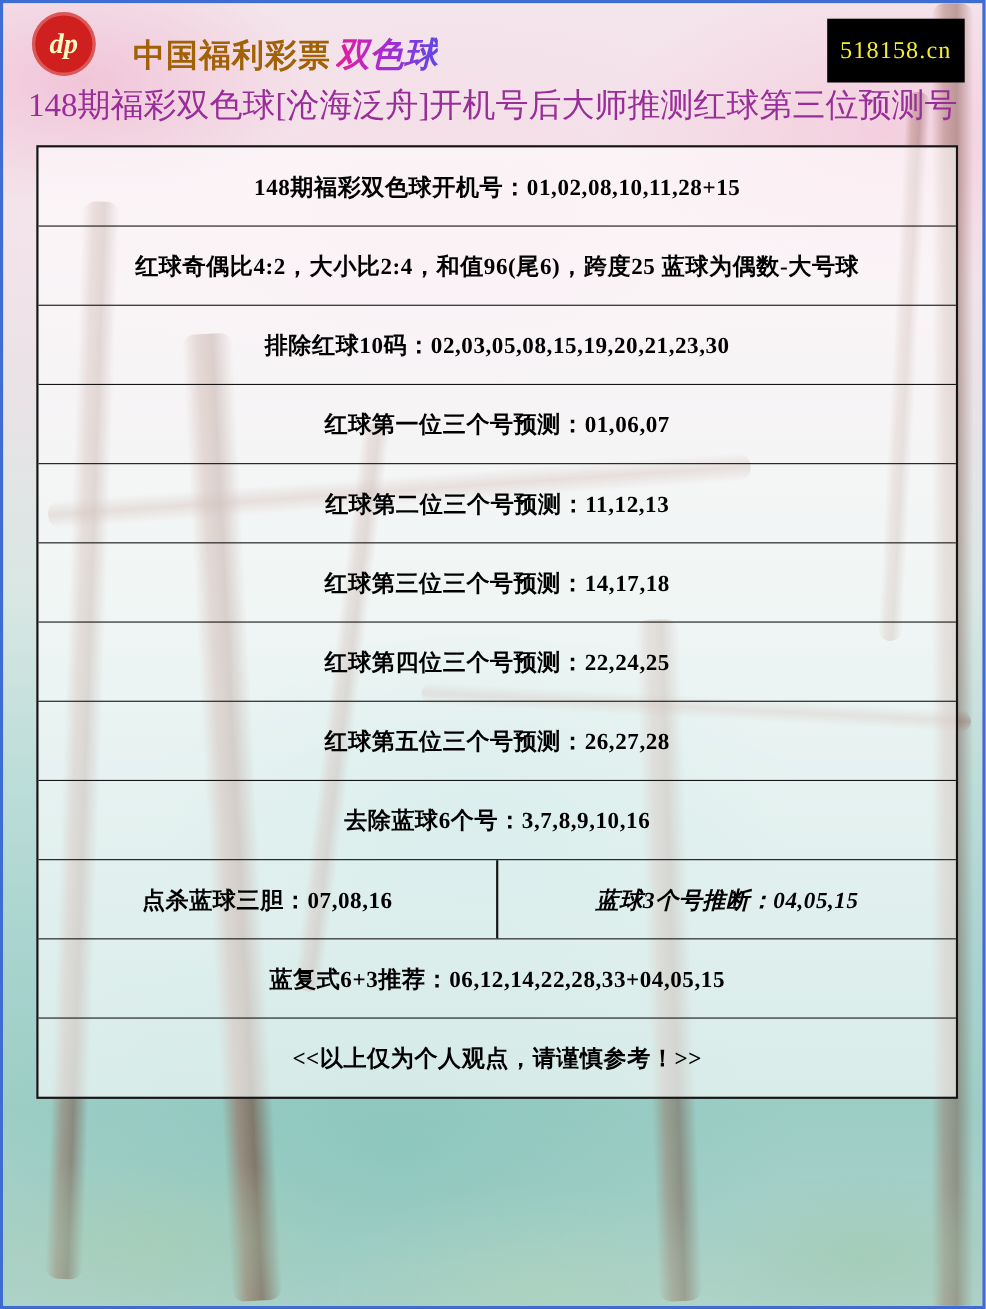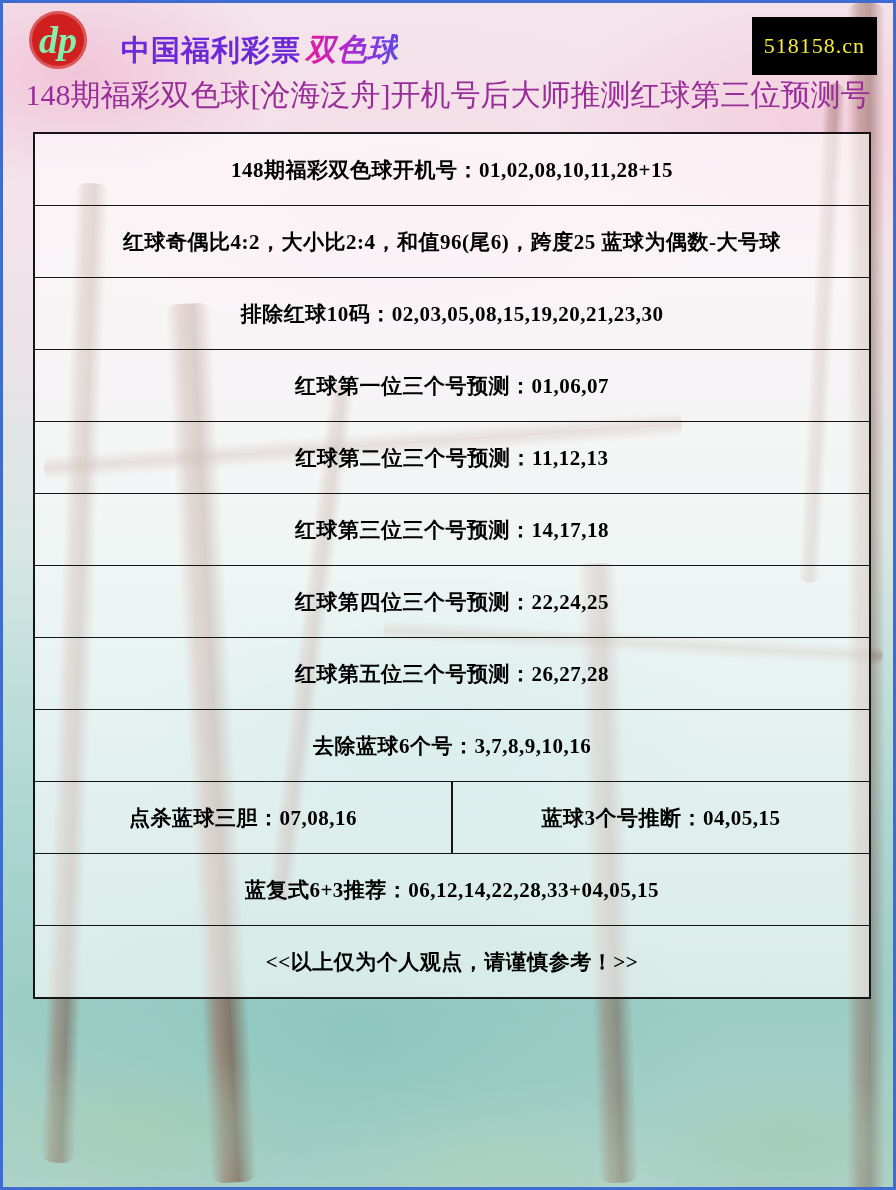"dp" .logo { color: #86efac -> #fef9c3; font-size: 38px -> 26px }
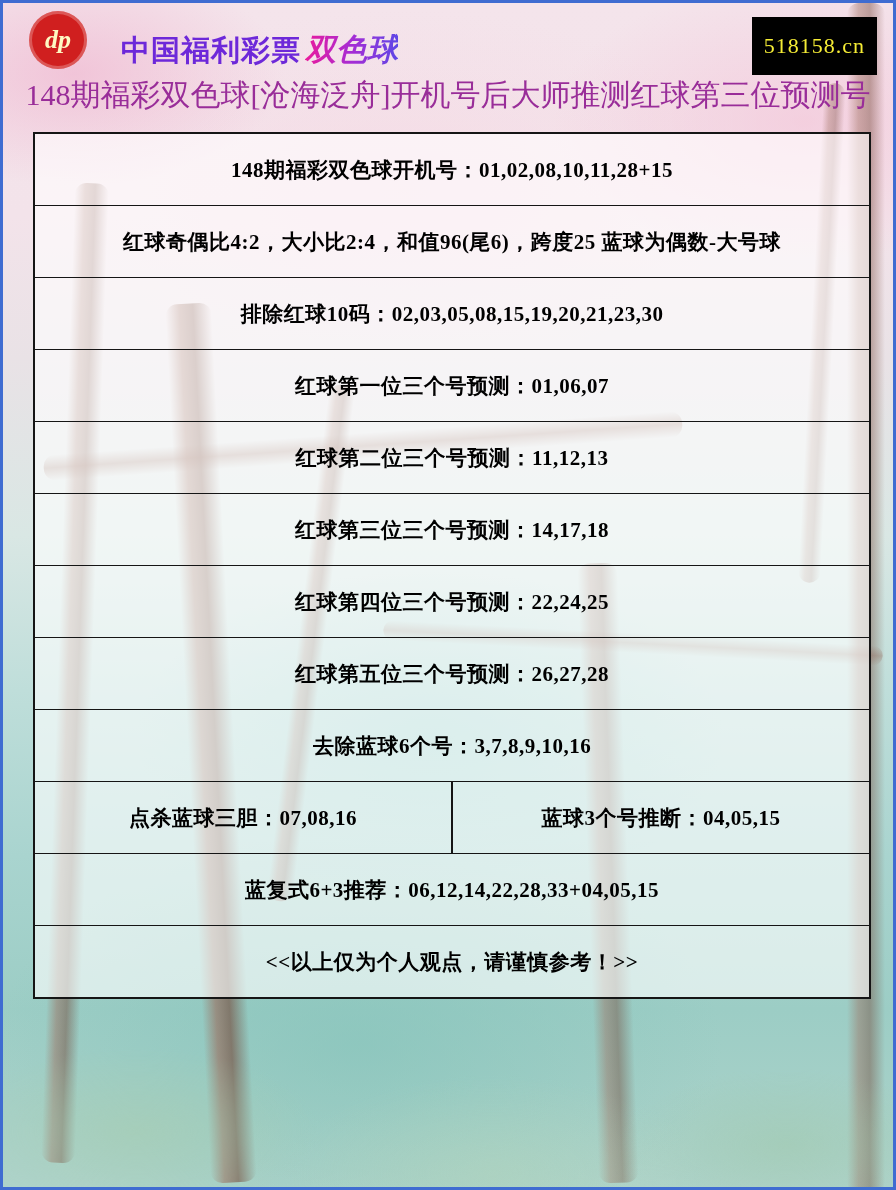"中国福利彩票" .brand-prefix { color: #6d28d9 -> #a16207 }
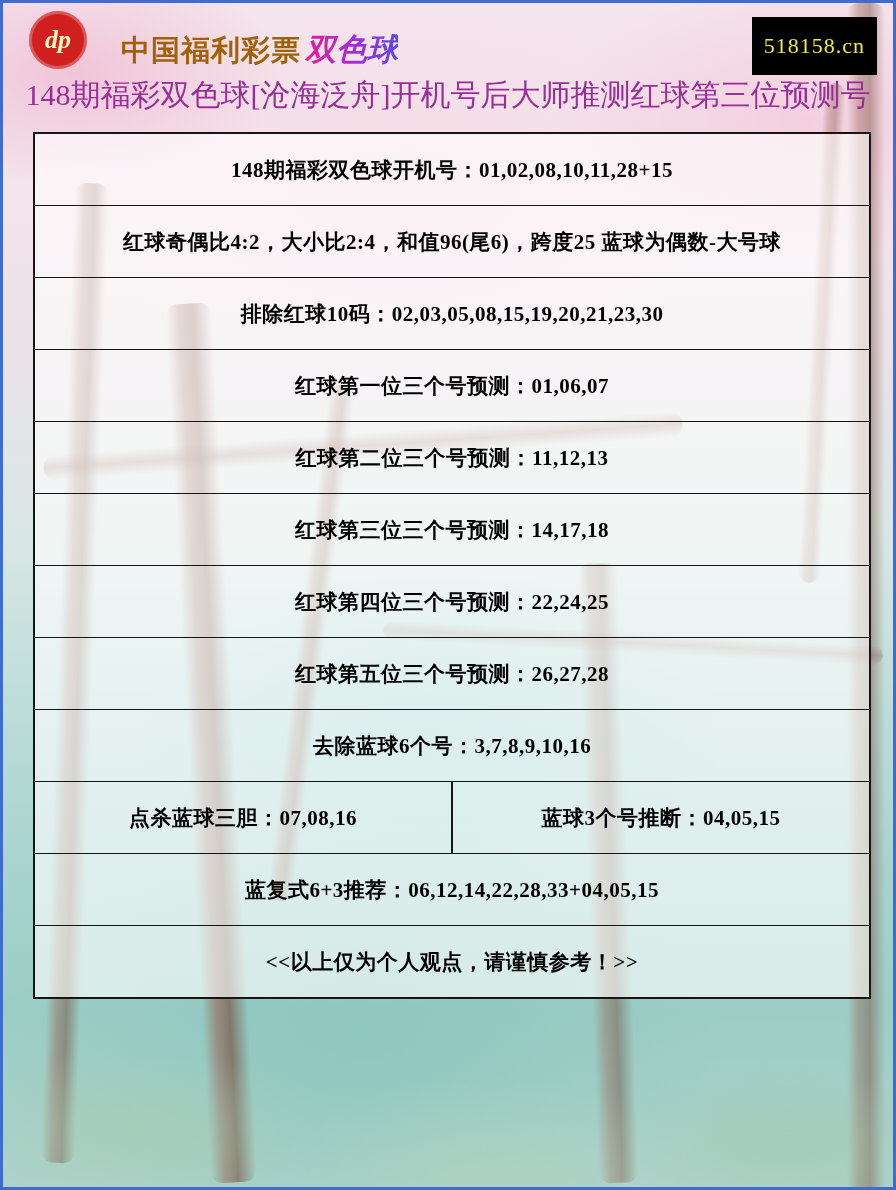"蓝球3个号推断：04,05,15" .row.split .cell + .cell { font-style: none -> italic }
